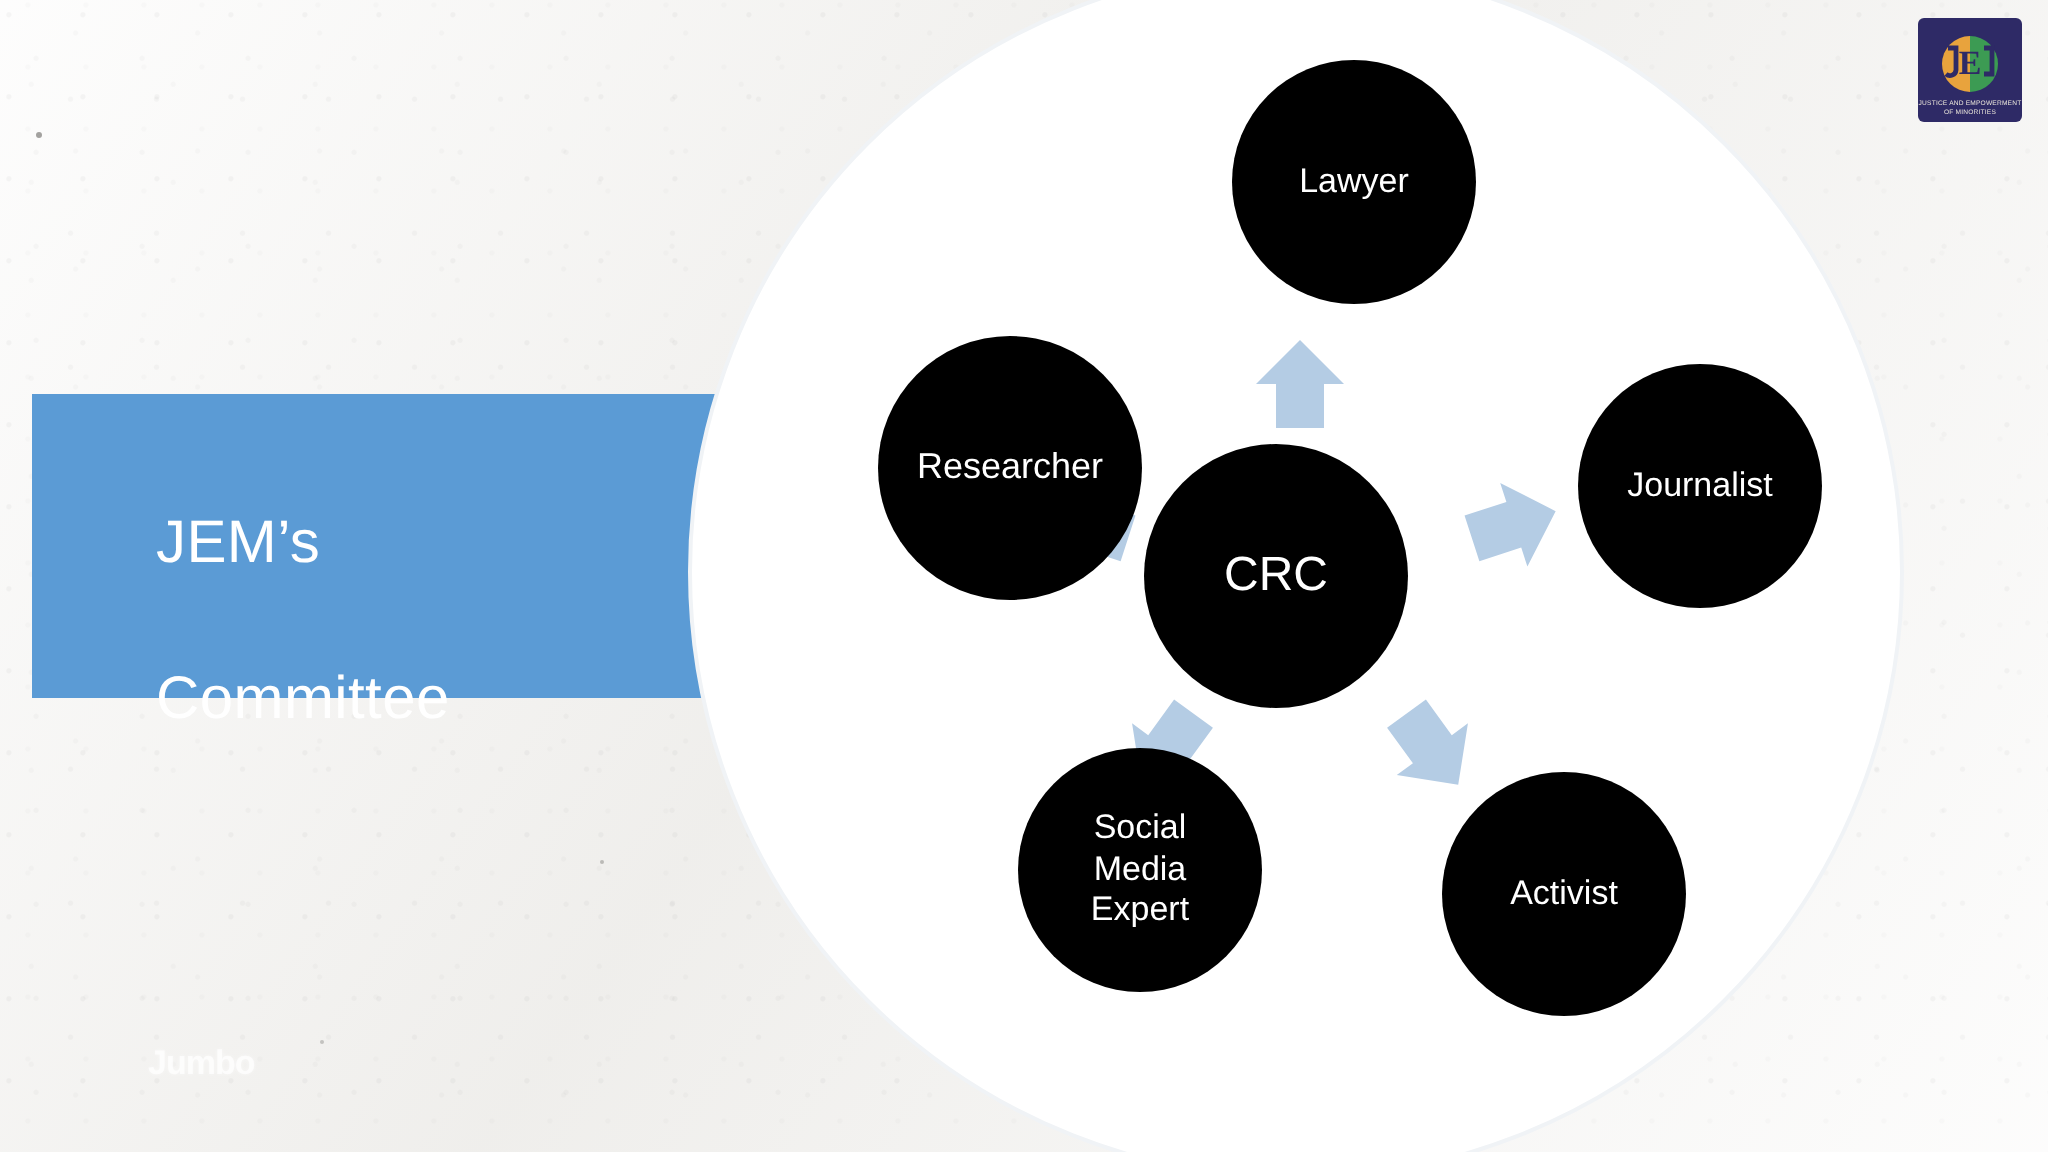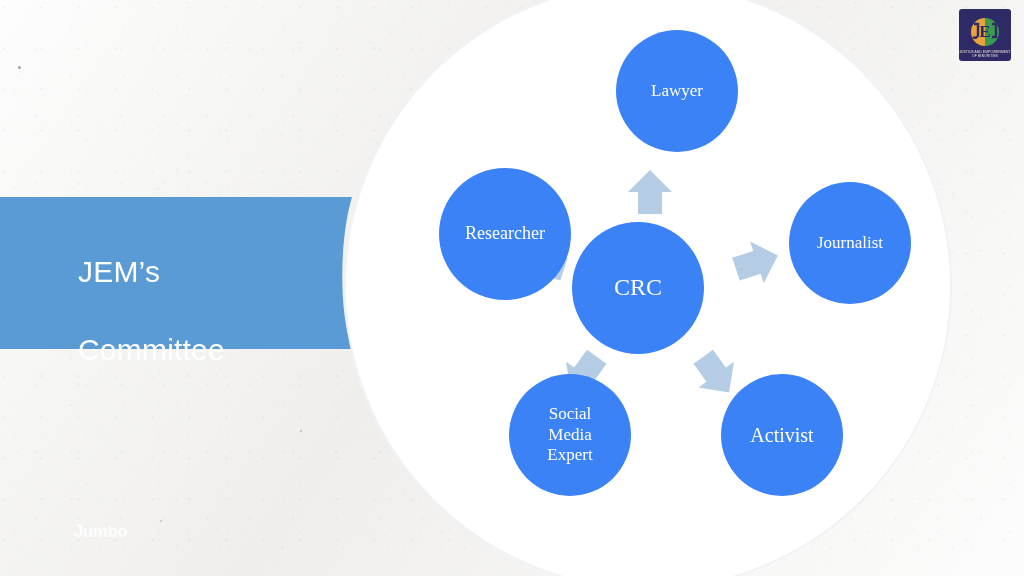"Lawyer" .node { background: #3b82f6 -> #000000; font-family: Liberation Serif, serif -> none }
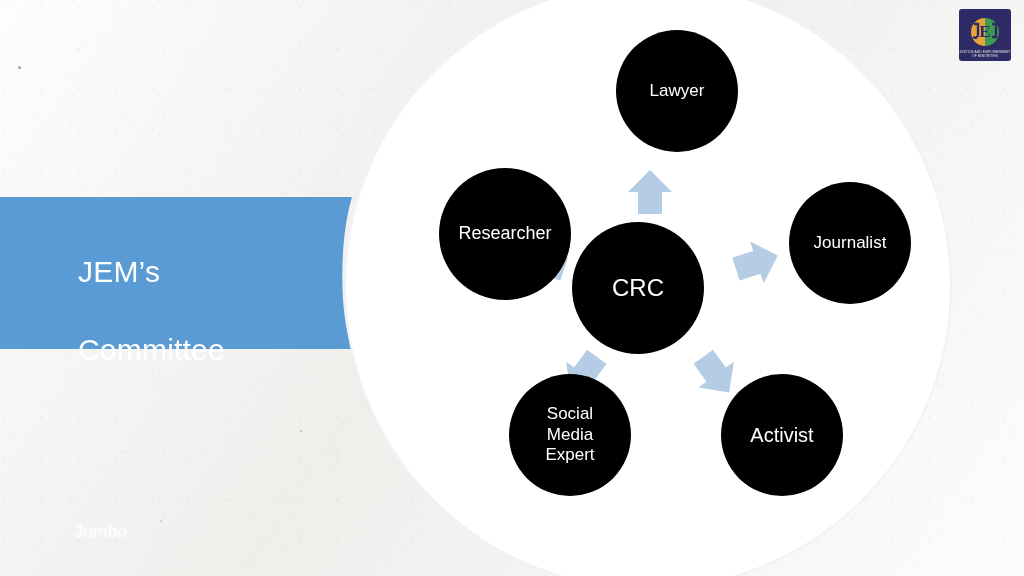"JEM’s" .banner-wrap { padding-left: none -> 16px }
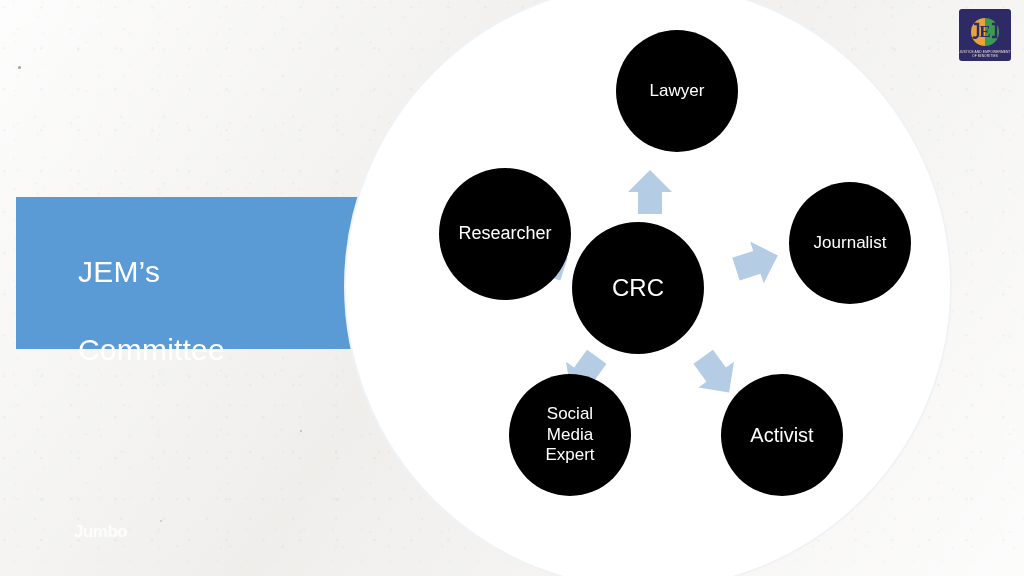"Activist" .node-activist { font-size: 20px -> 17px; top: 392px -> 404px }
